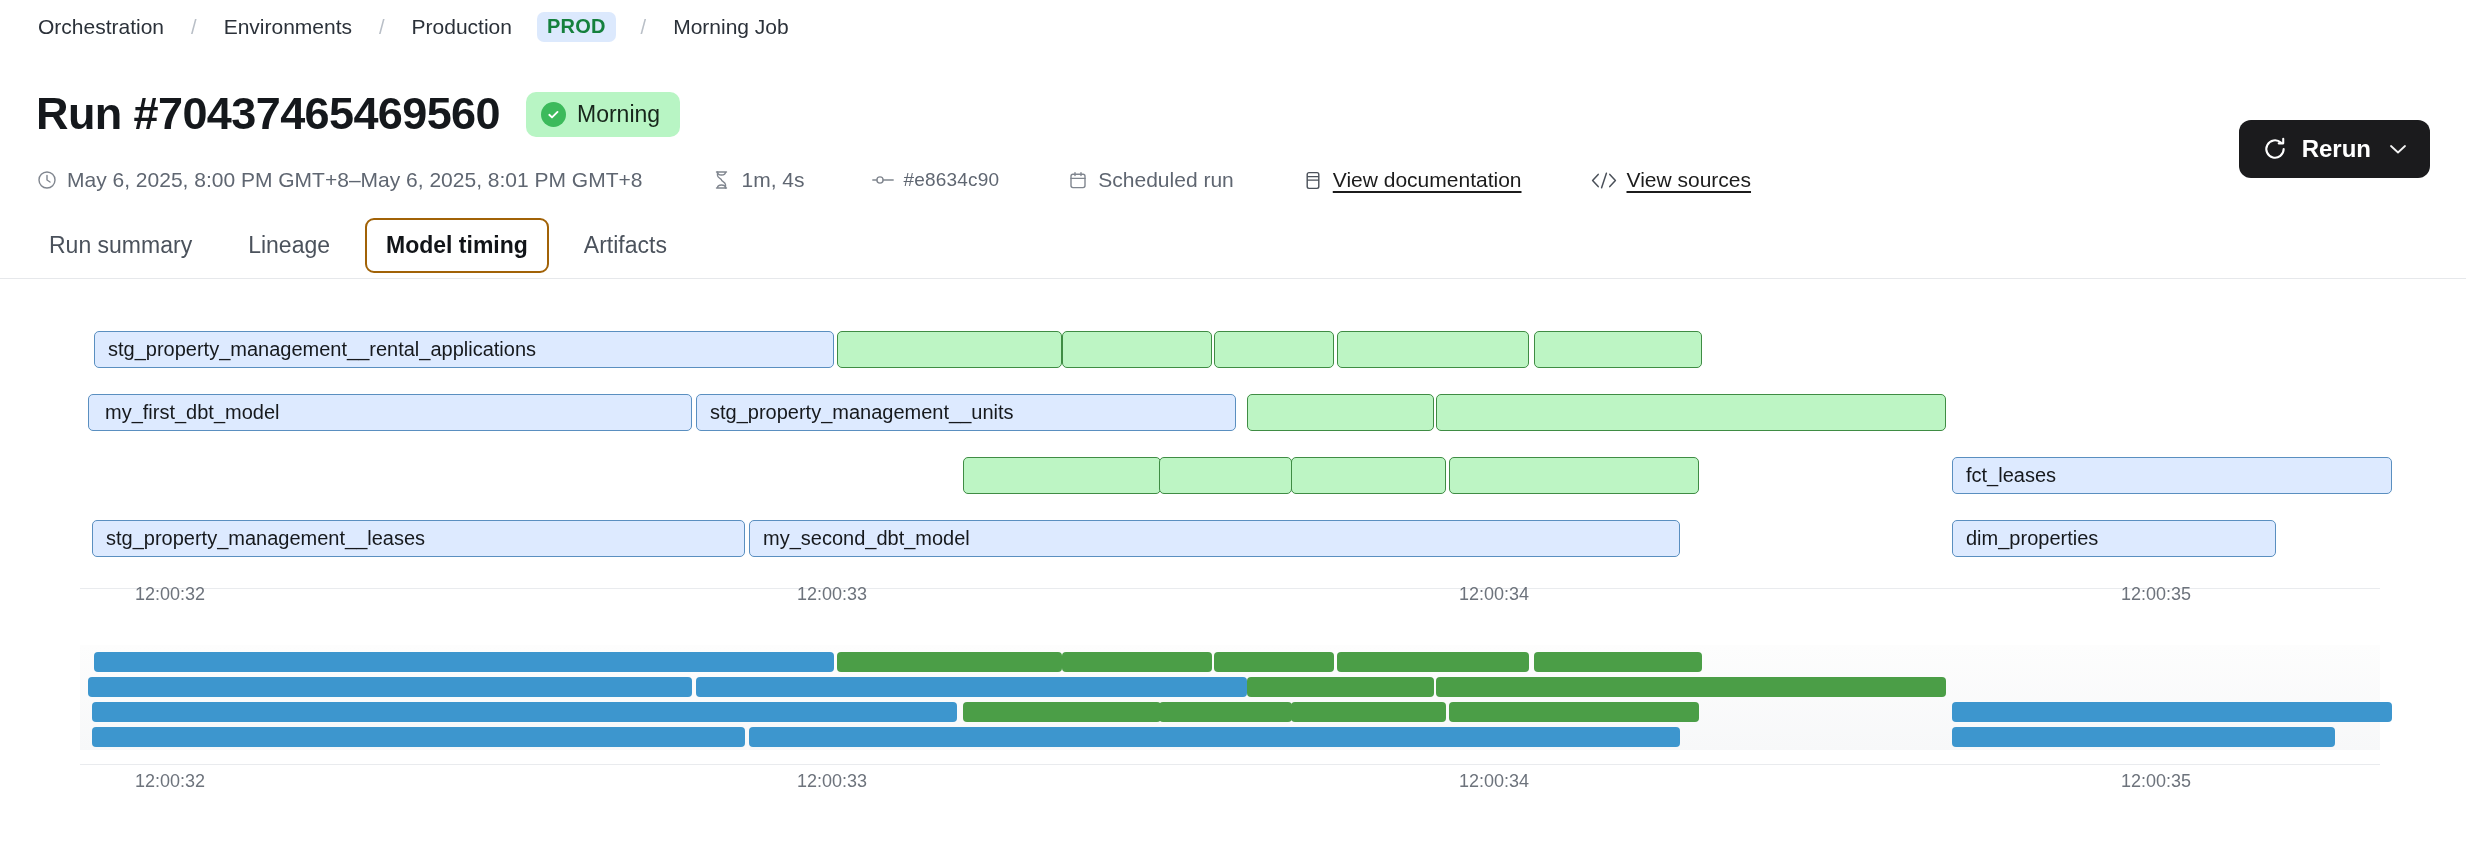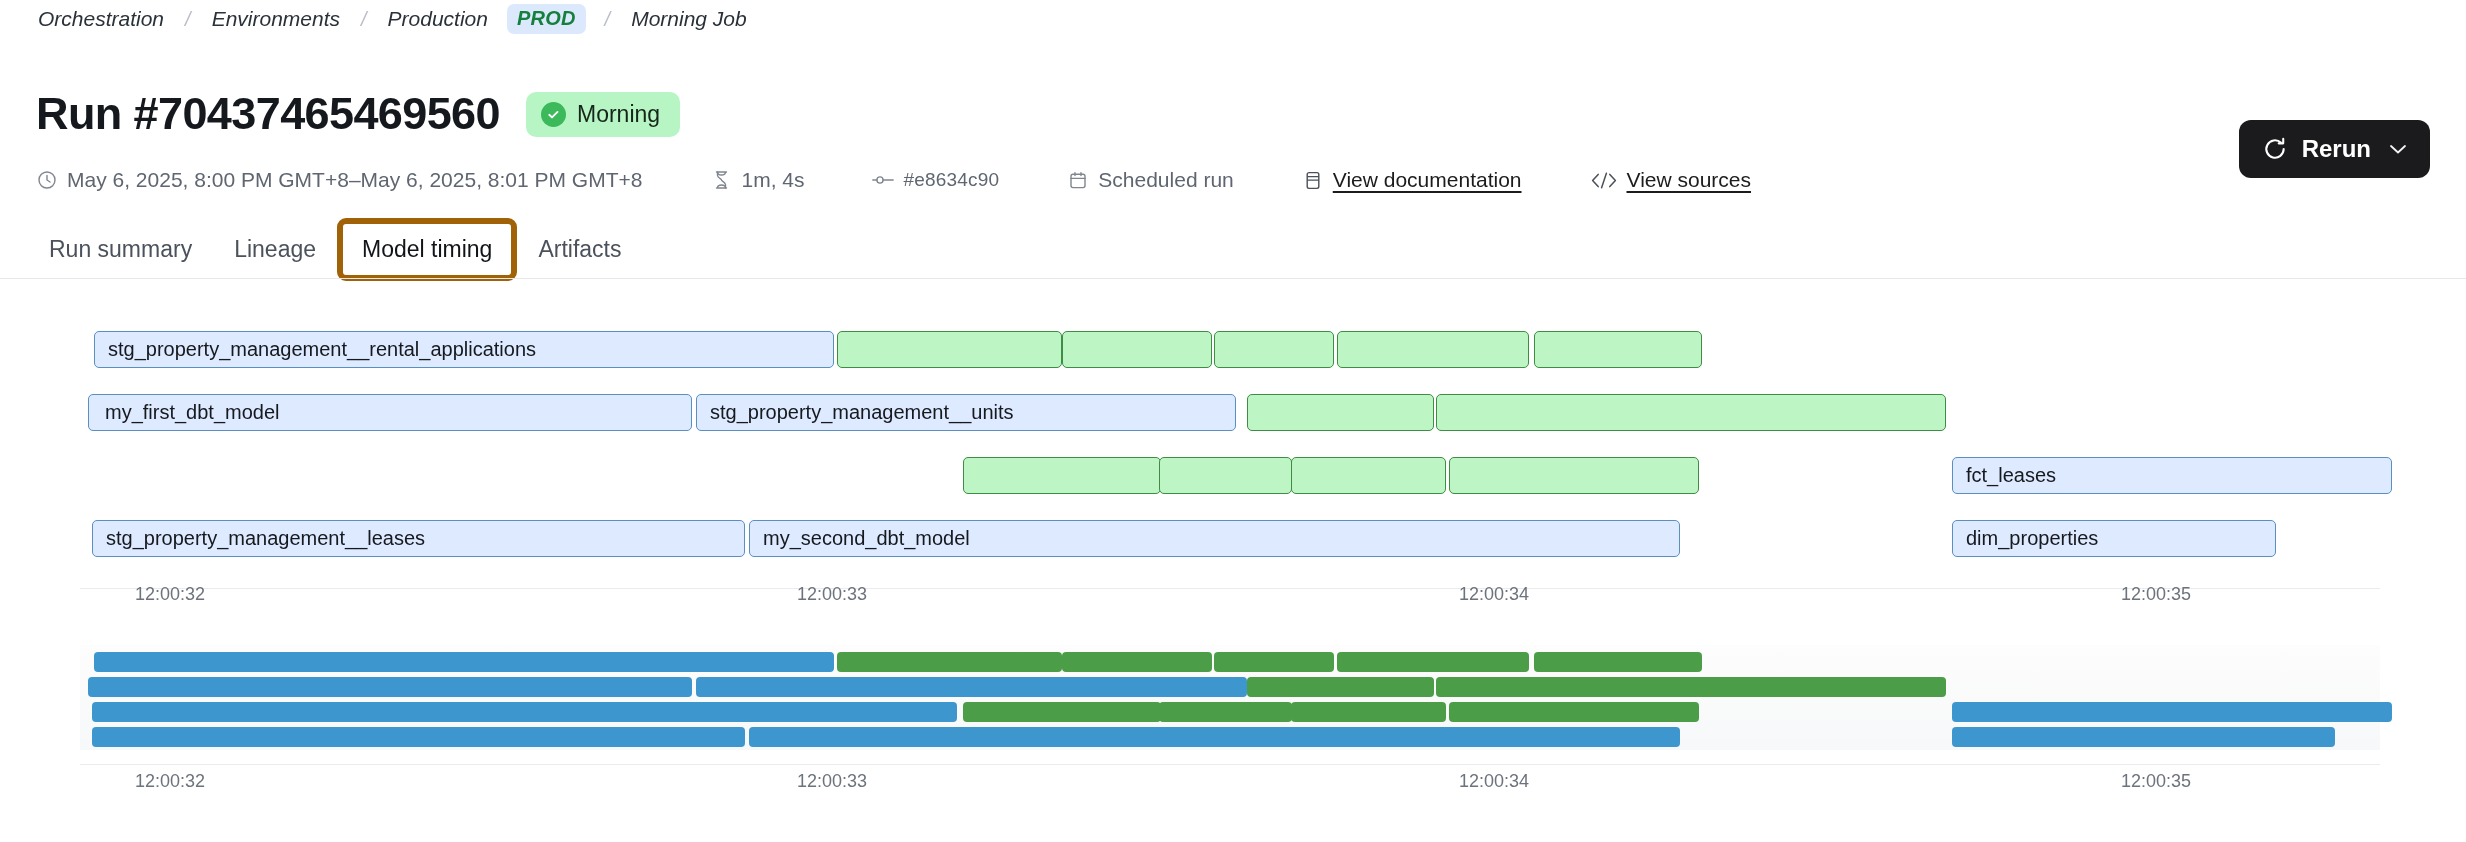"Orchestration" .breadcrumb { font-style: italic -> none; gap: 8px -> 14px; top: 4px -> 12px }
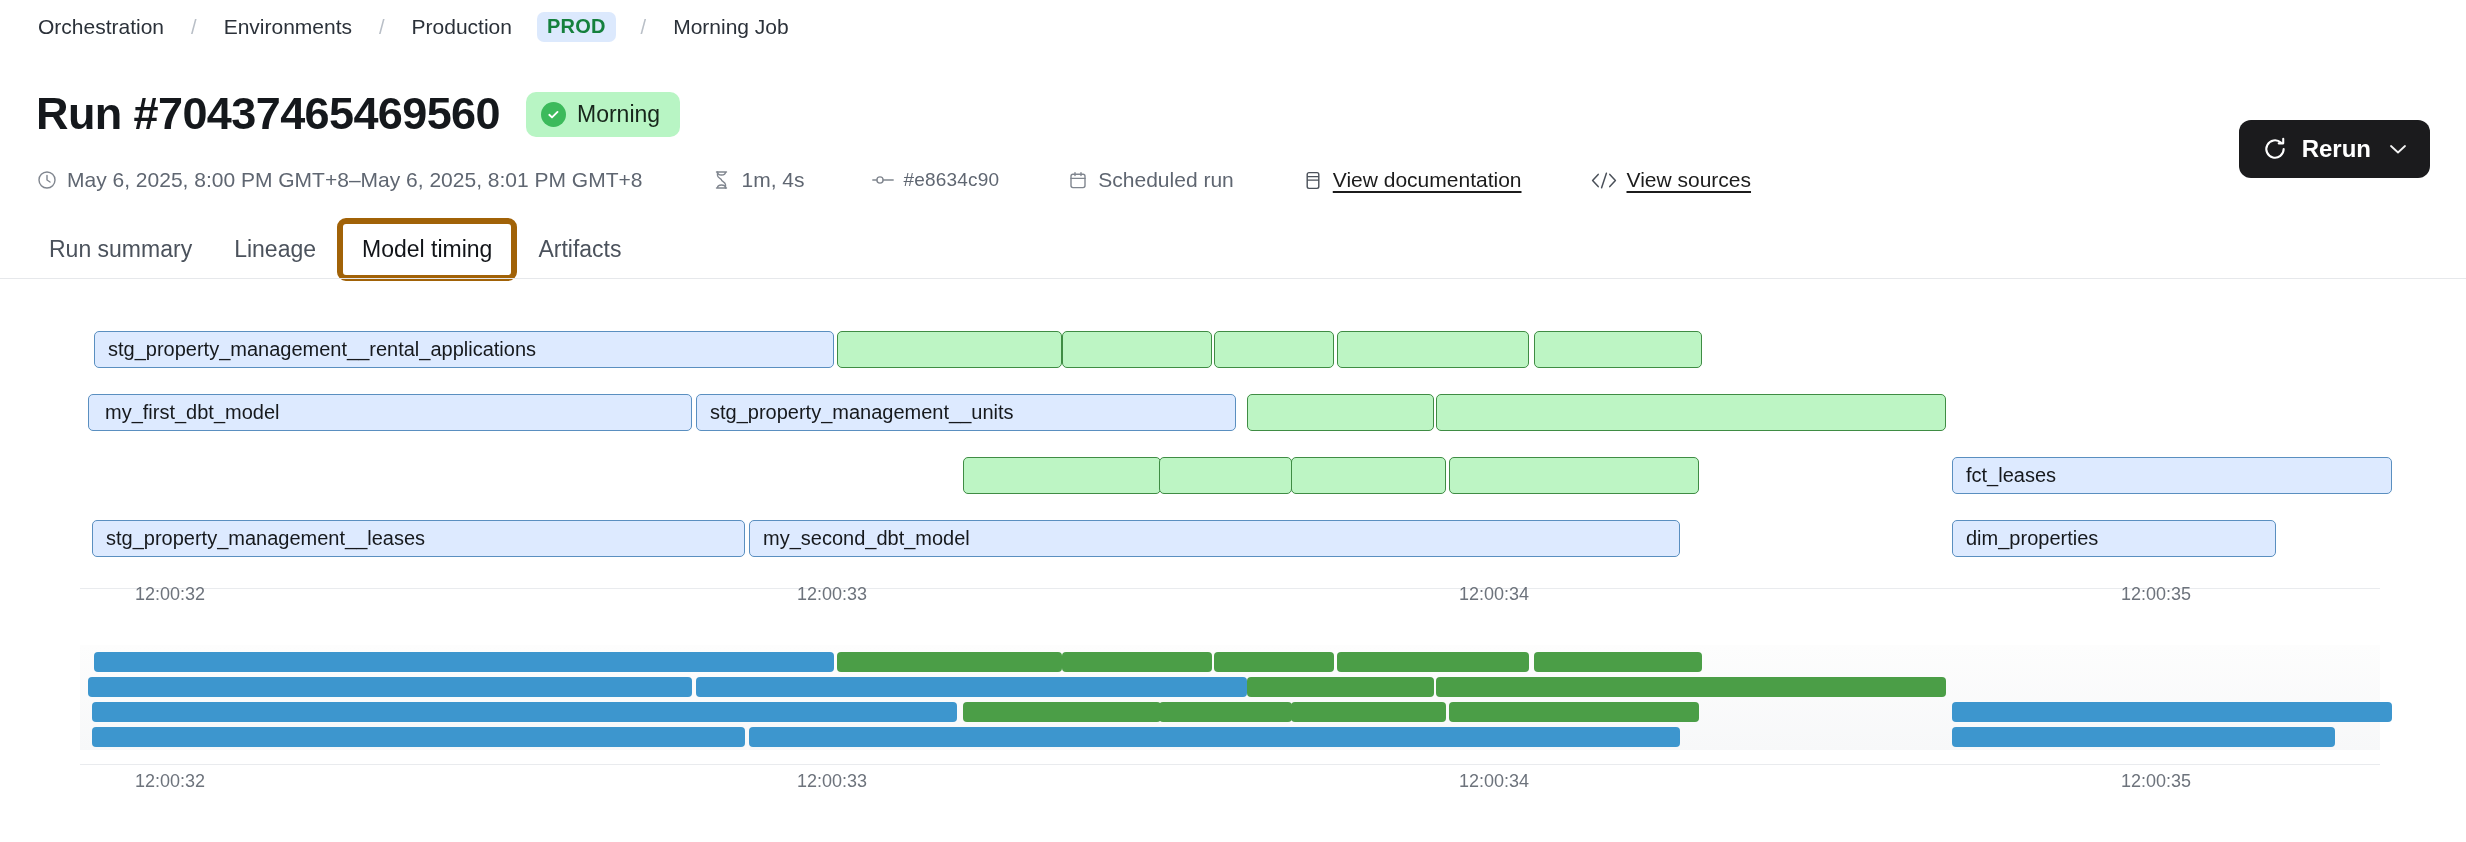"Run summary" .tabs { gap: 0px -> 14px }
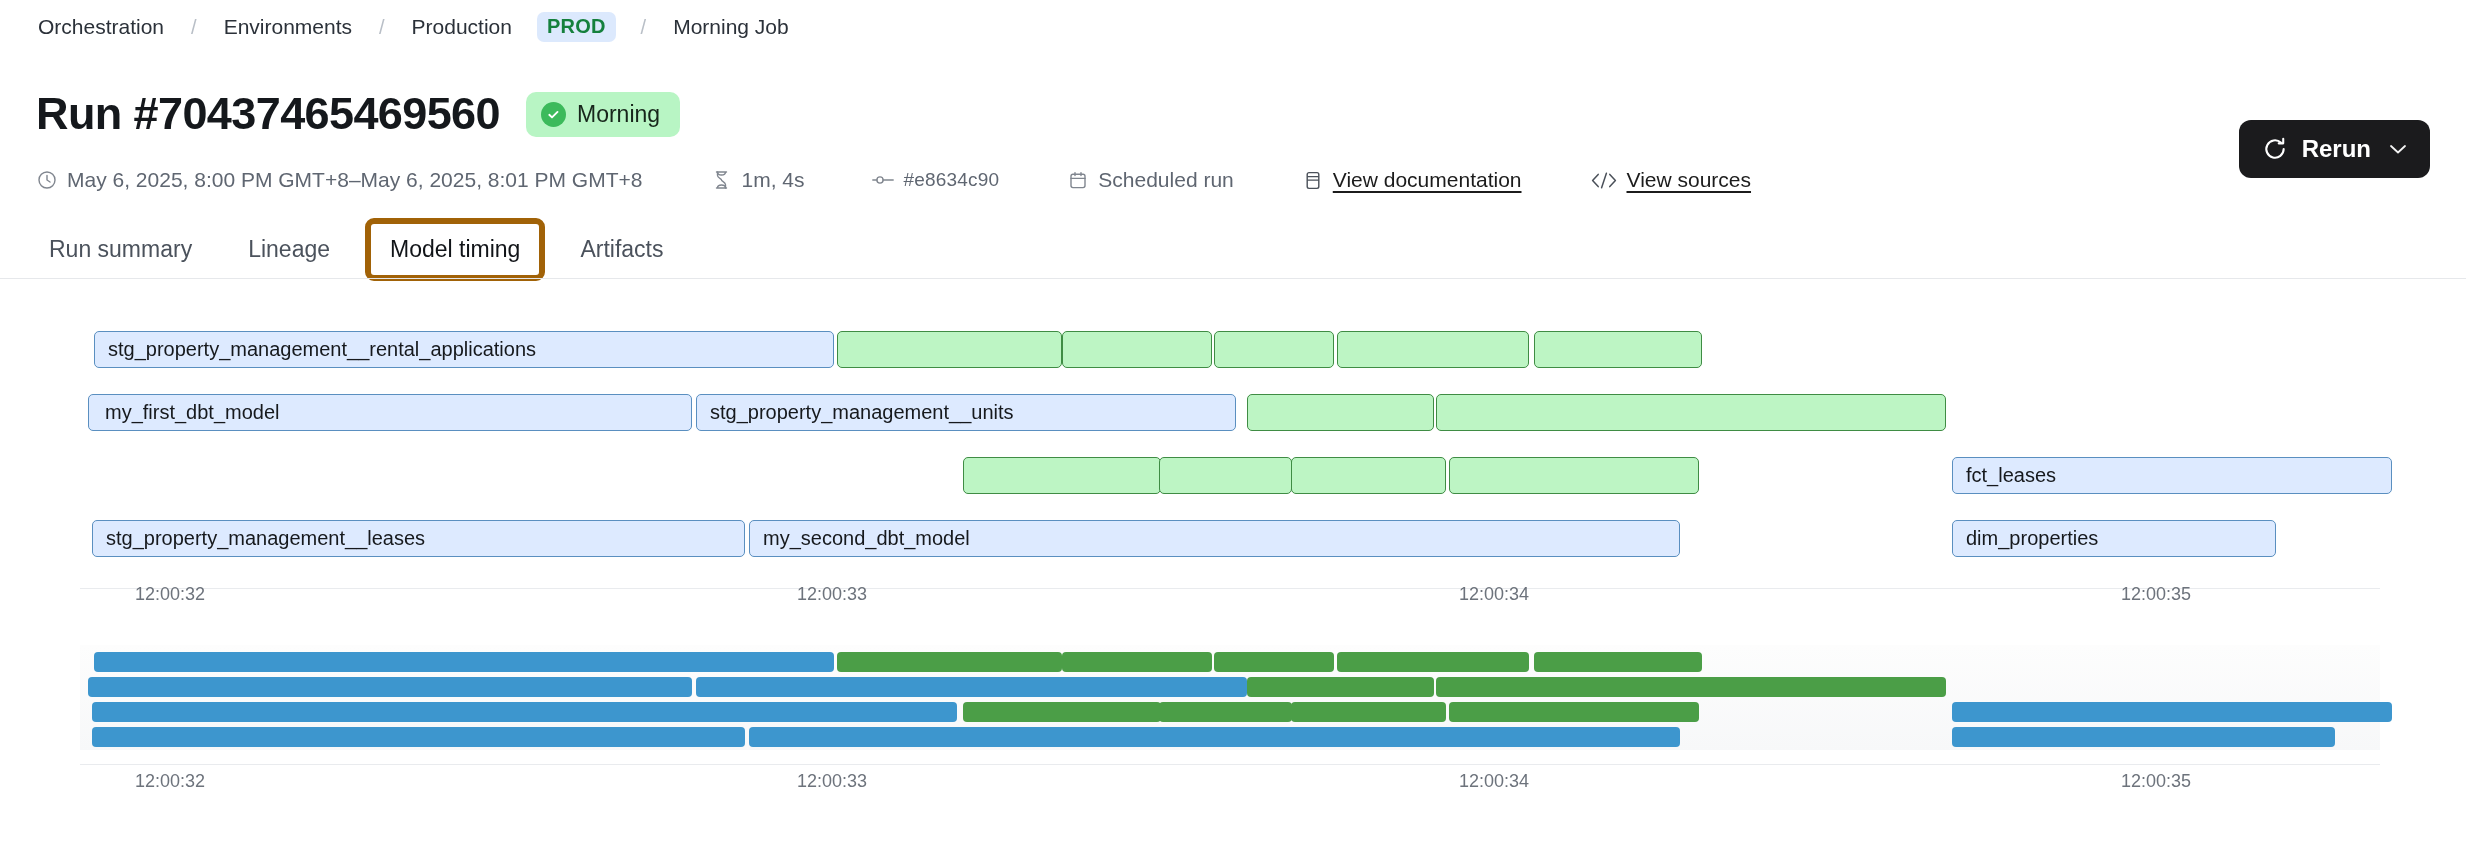"Model timing" .tab.active { border: 6px solid #a16207 -> 2px solid #a16207; font-weight: 400 -> 700 }
